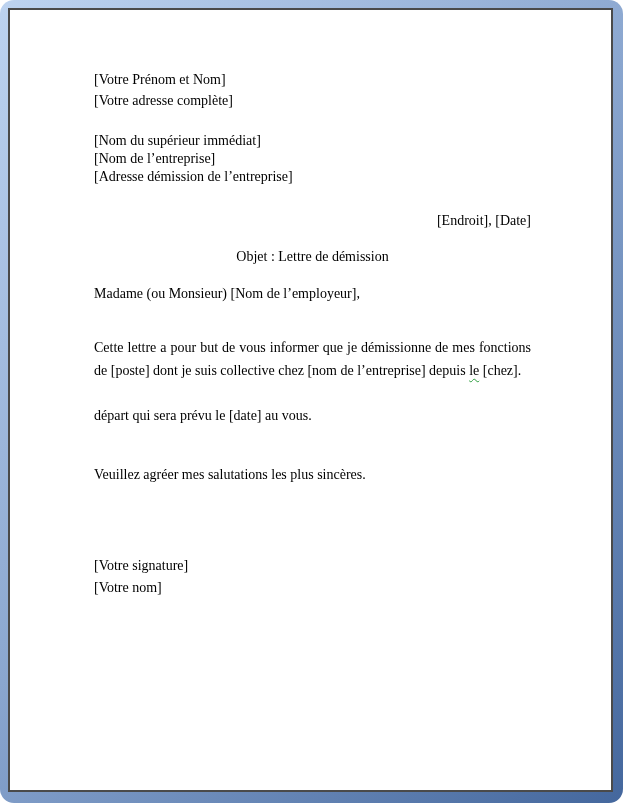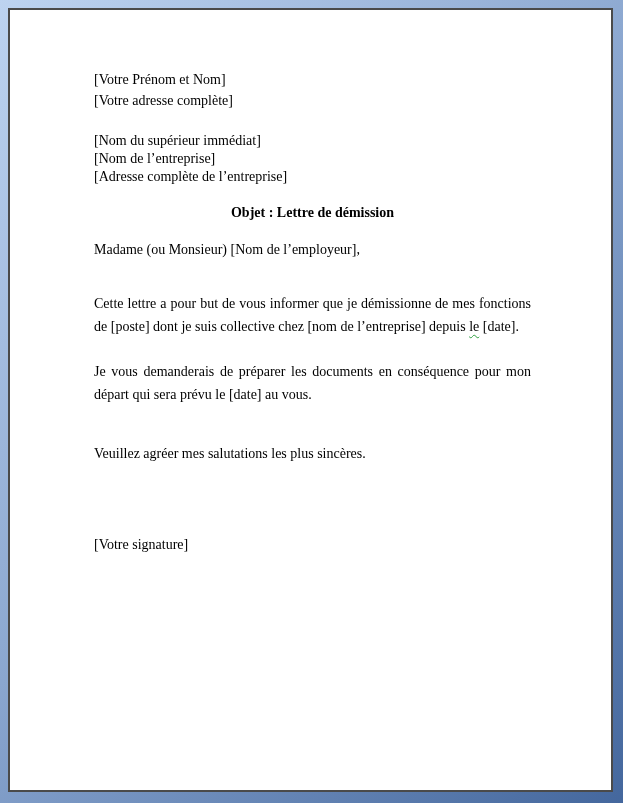"[Votre Prénom et Nom]" .frame { border-radius: none -> 14px }
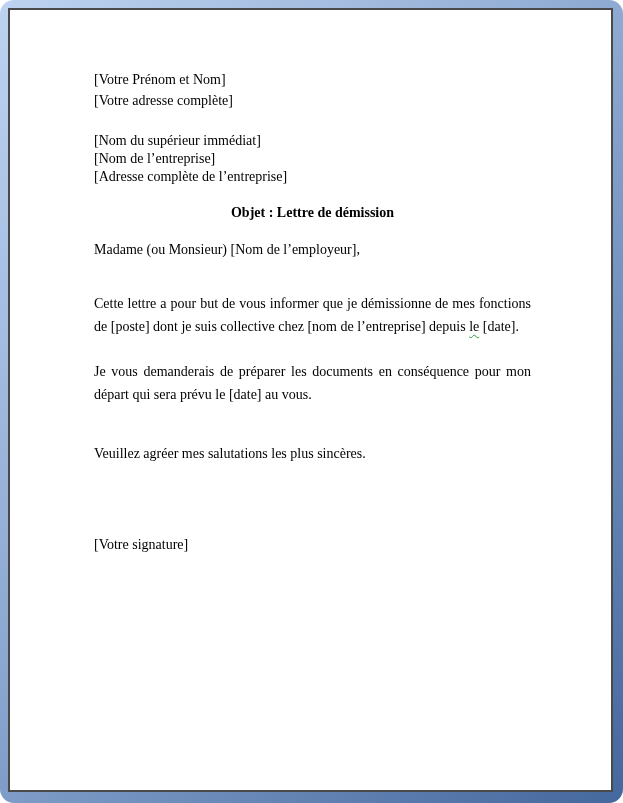"[Adresse complète de l’entreprise]" div { text: complète -> démission }
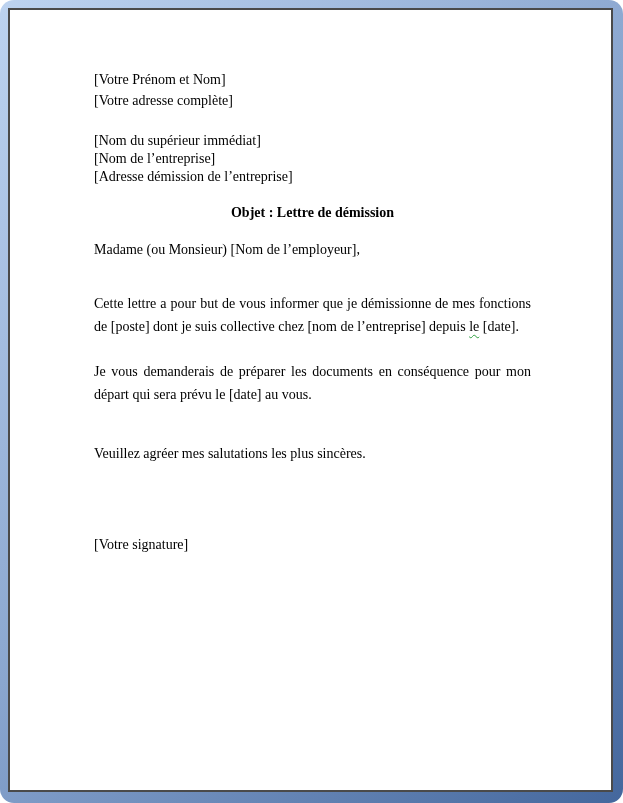"[Endroit], [Date]" div.place-date { html: none -> <div>[Endroit], [Date]</div> }
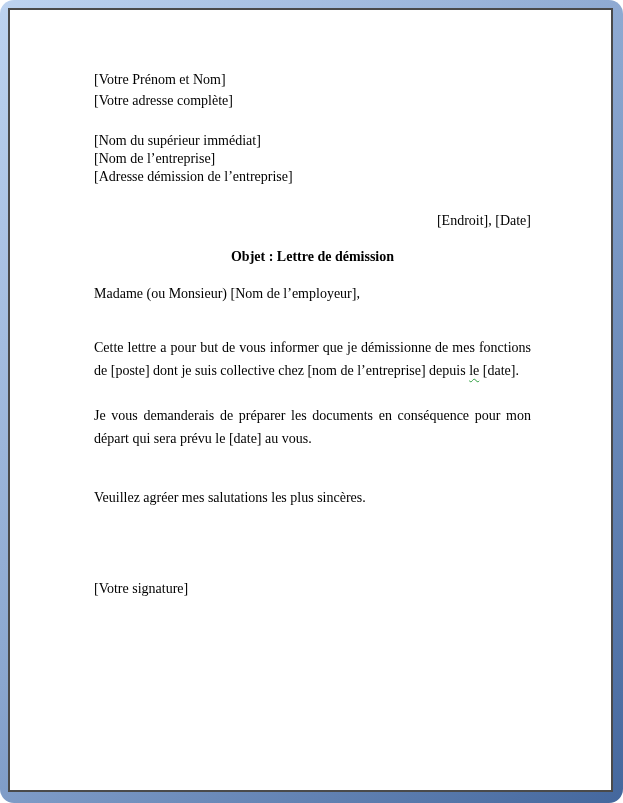"Objet : Lettre de démission" .subject { font-weight: bold -> normal }
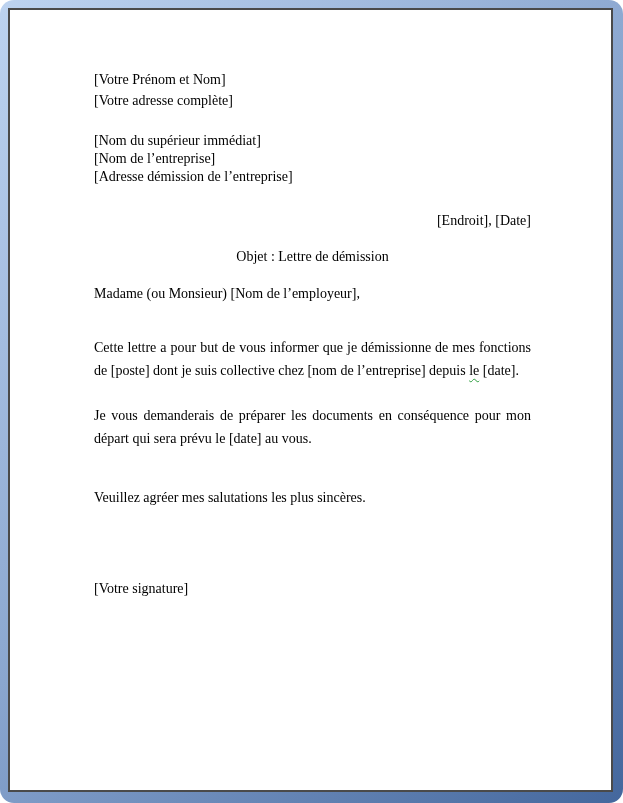"[date]." span { text: date -> chez }
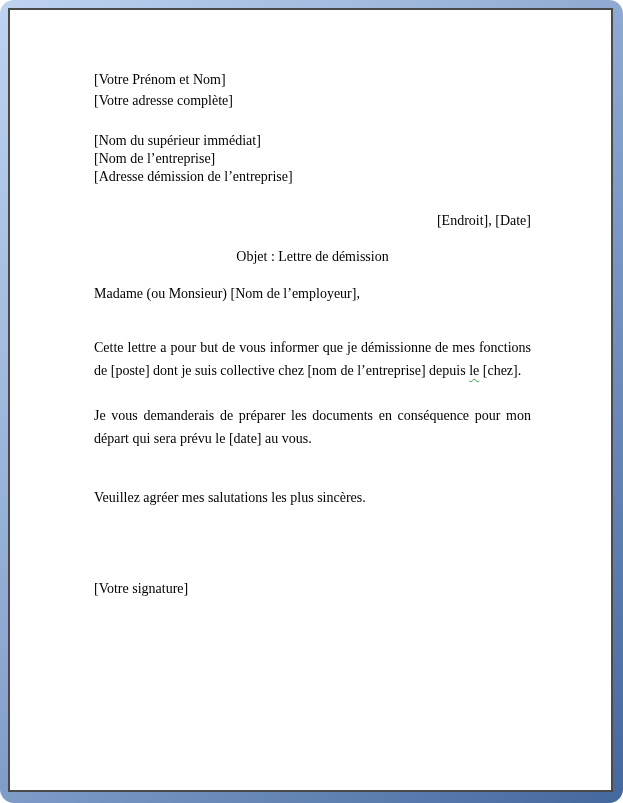"Je vous demanderais de préparer" div.jline { html: <div>Je vous demanderais de préparer les documents en conséquence pour mon</div> -> none }
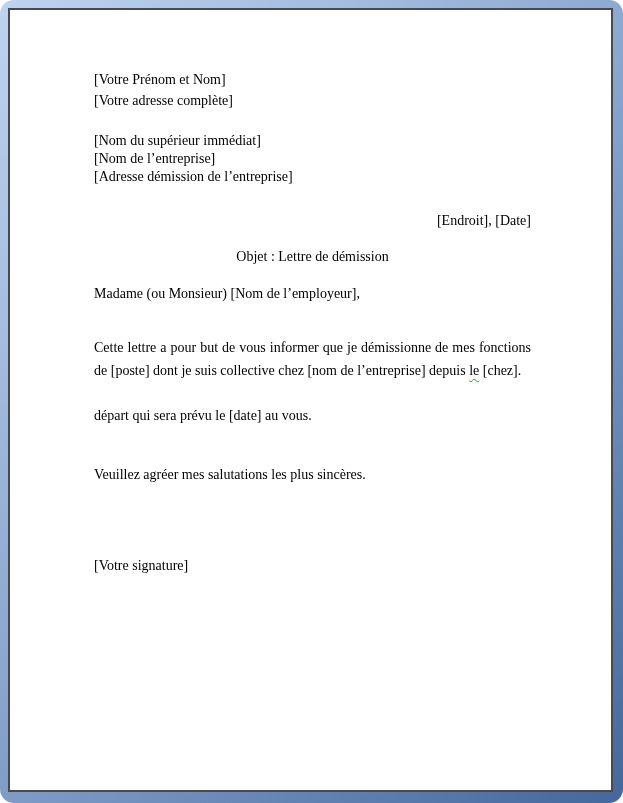"[Votre nom]" div { html: none -> <div>[Votre nom]</div> }
